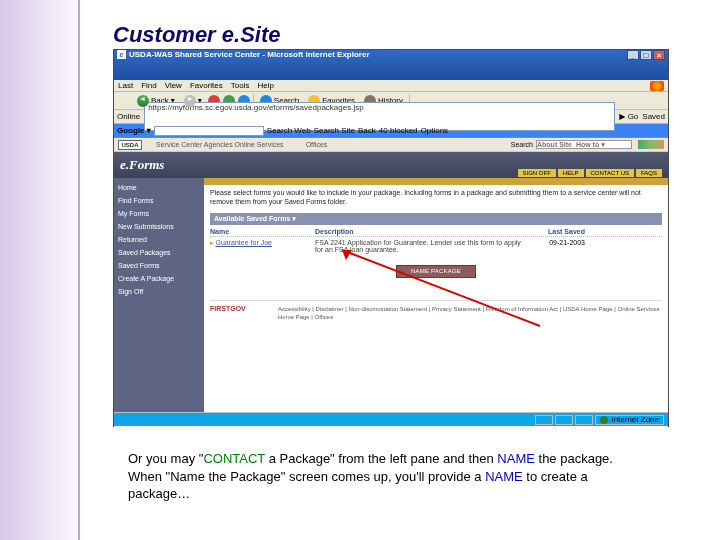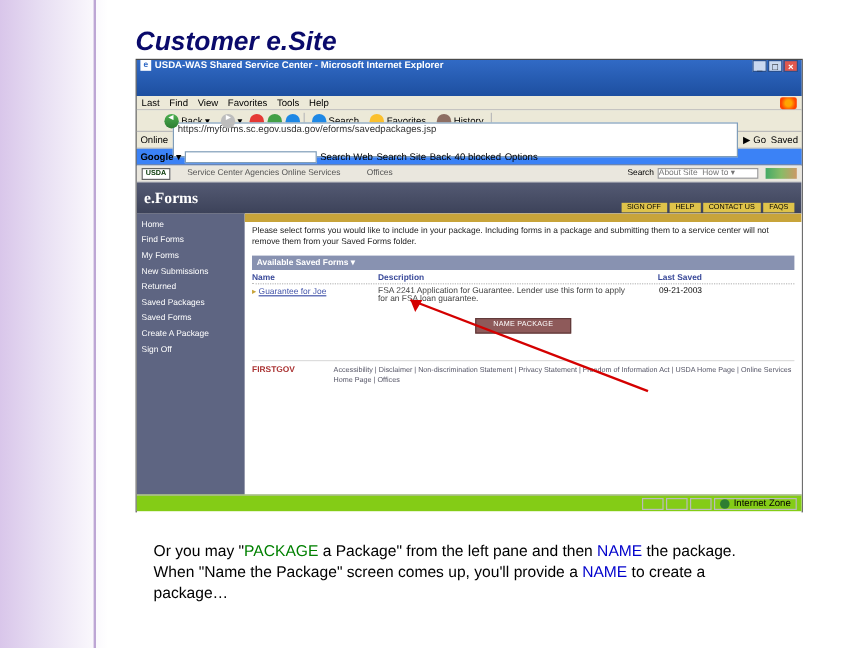"About Site How to ▾" .usda-search input { font-weight: none -> bold; width: 84px -> 96px }
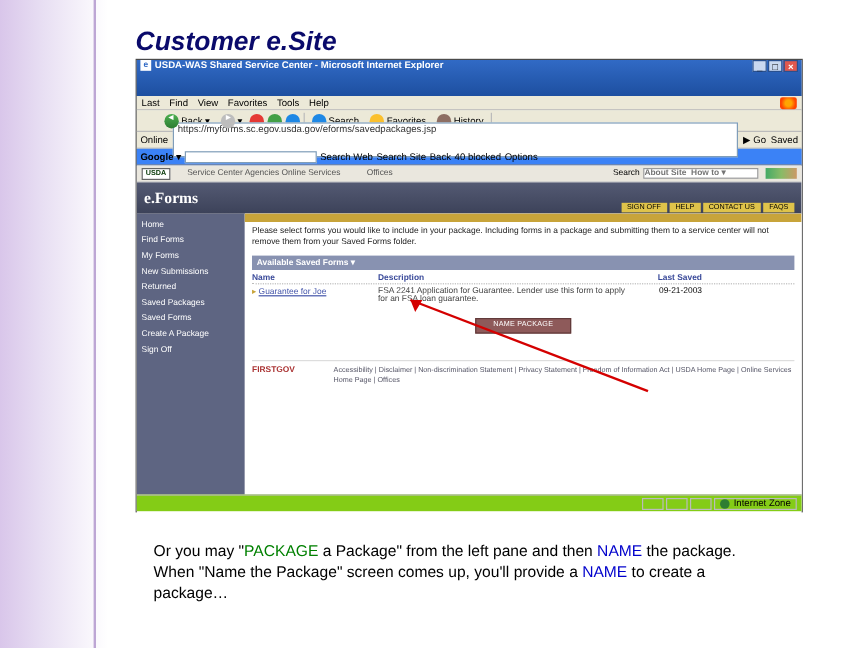"e.Forms" .eforms-hdr .elogo { font-style: none -> italic }
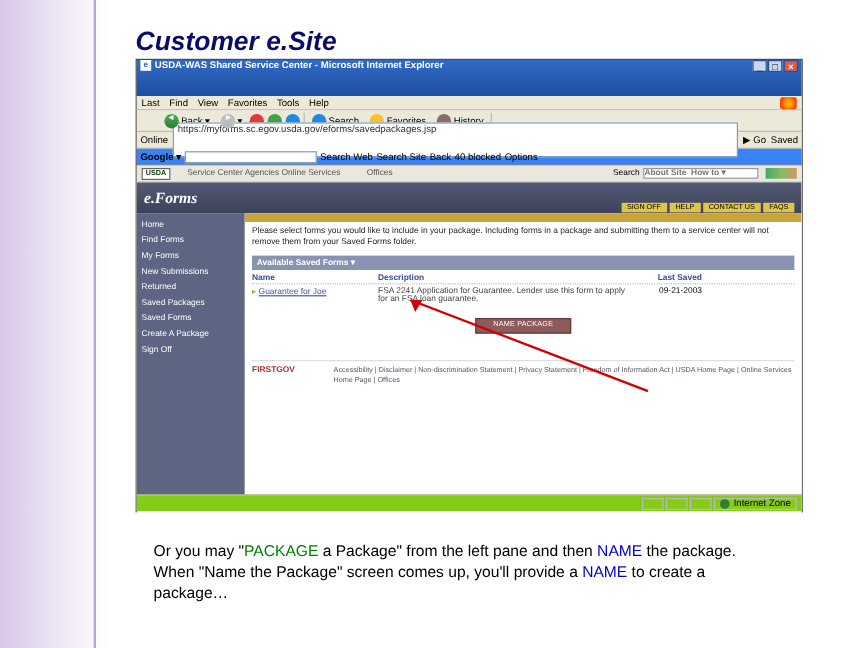"Internet Zone" .statusbar { background: #84cc16 -> #0ea5e9 }
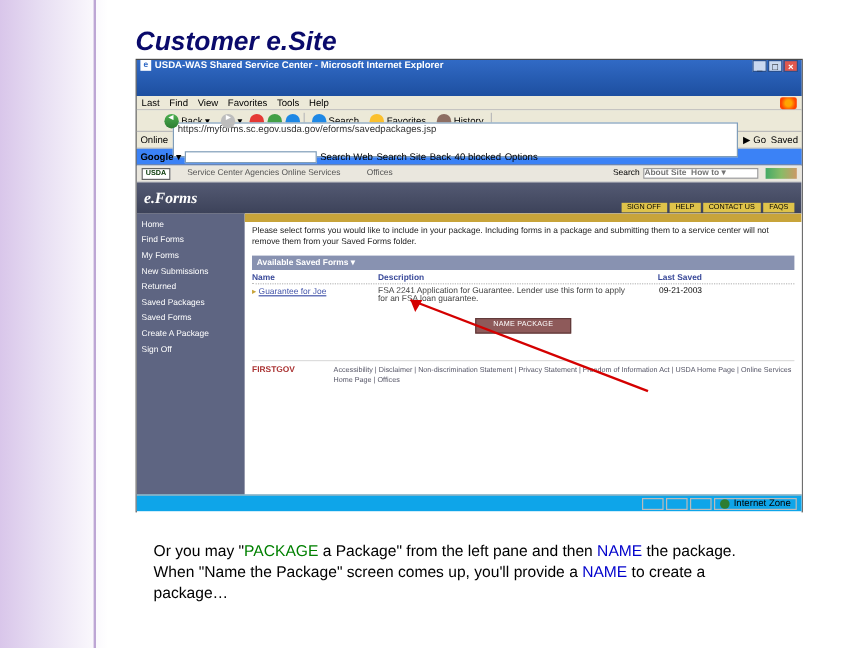"PACKAGE" span.g { text: PACKAGE -> CONTACT }
